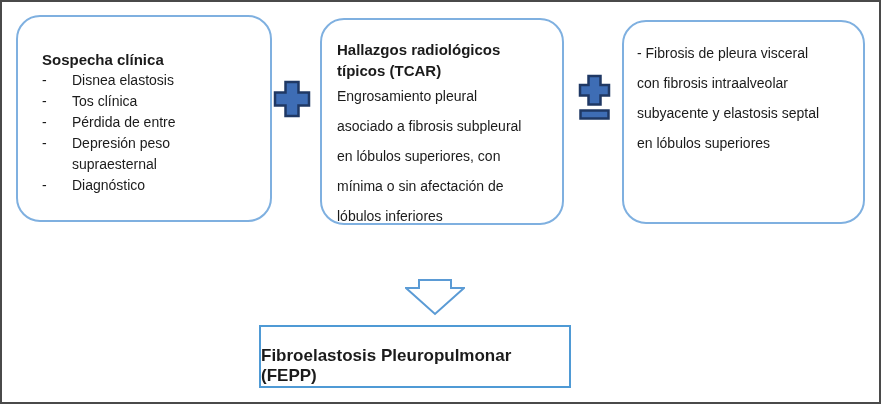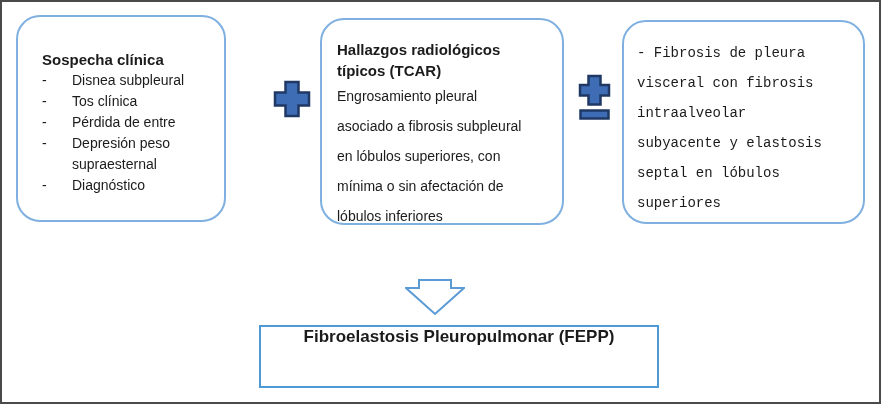"Sospecha clínica" #box-clinical { width: 210px -> 256px }
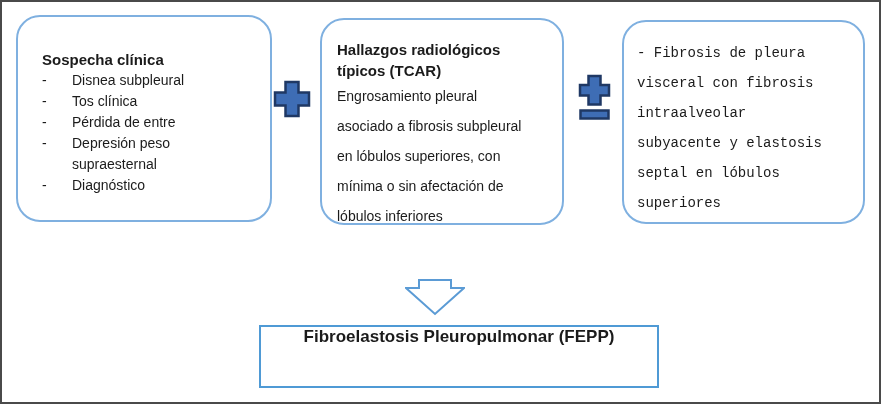"- Fibrosis de pleura visceral" #box-histopathological .body-text { font-family: Liberation Mono, monospace -> none }
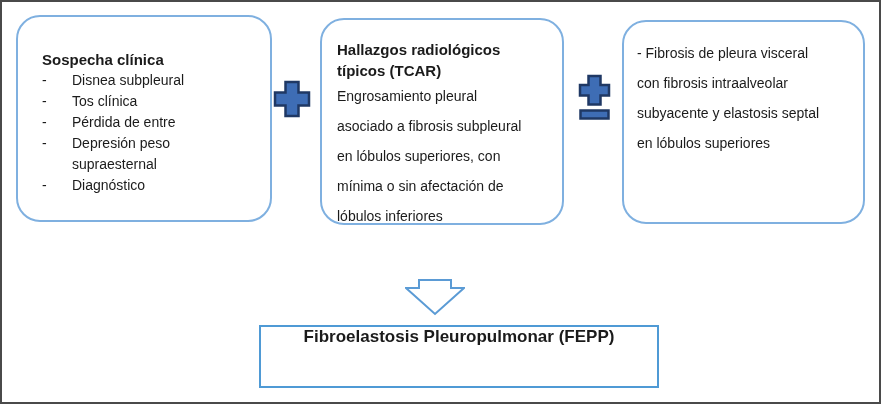"Disnea subpleural" span { text: subpleural -> elastosis }
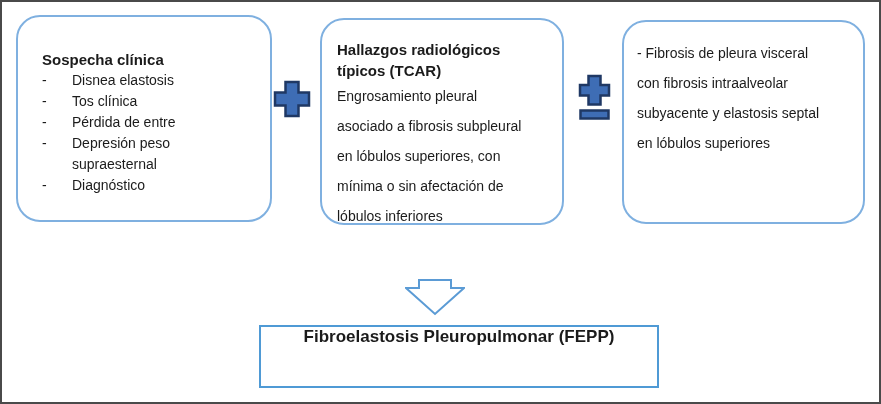"Fibroelastosis Pleuropulmonar (FEPP)" #result-box { align-items: flex-start -> flex-end; width: 400px -> 312px }
